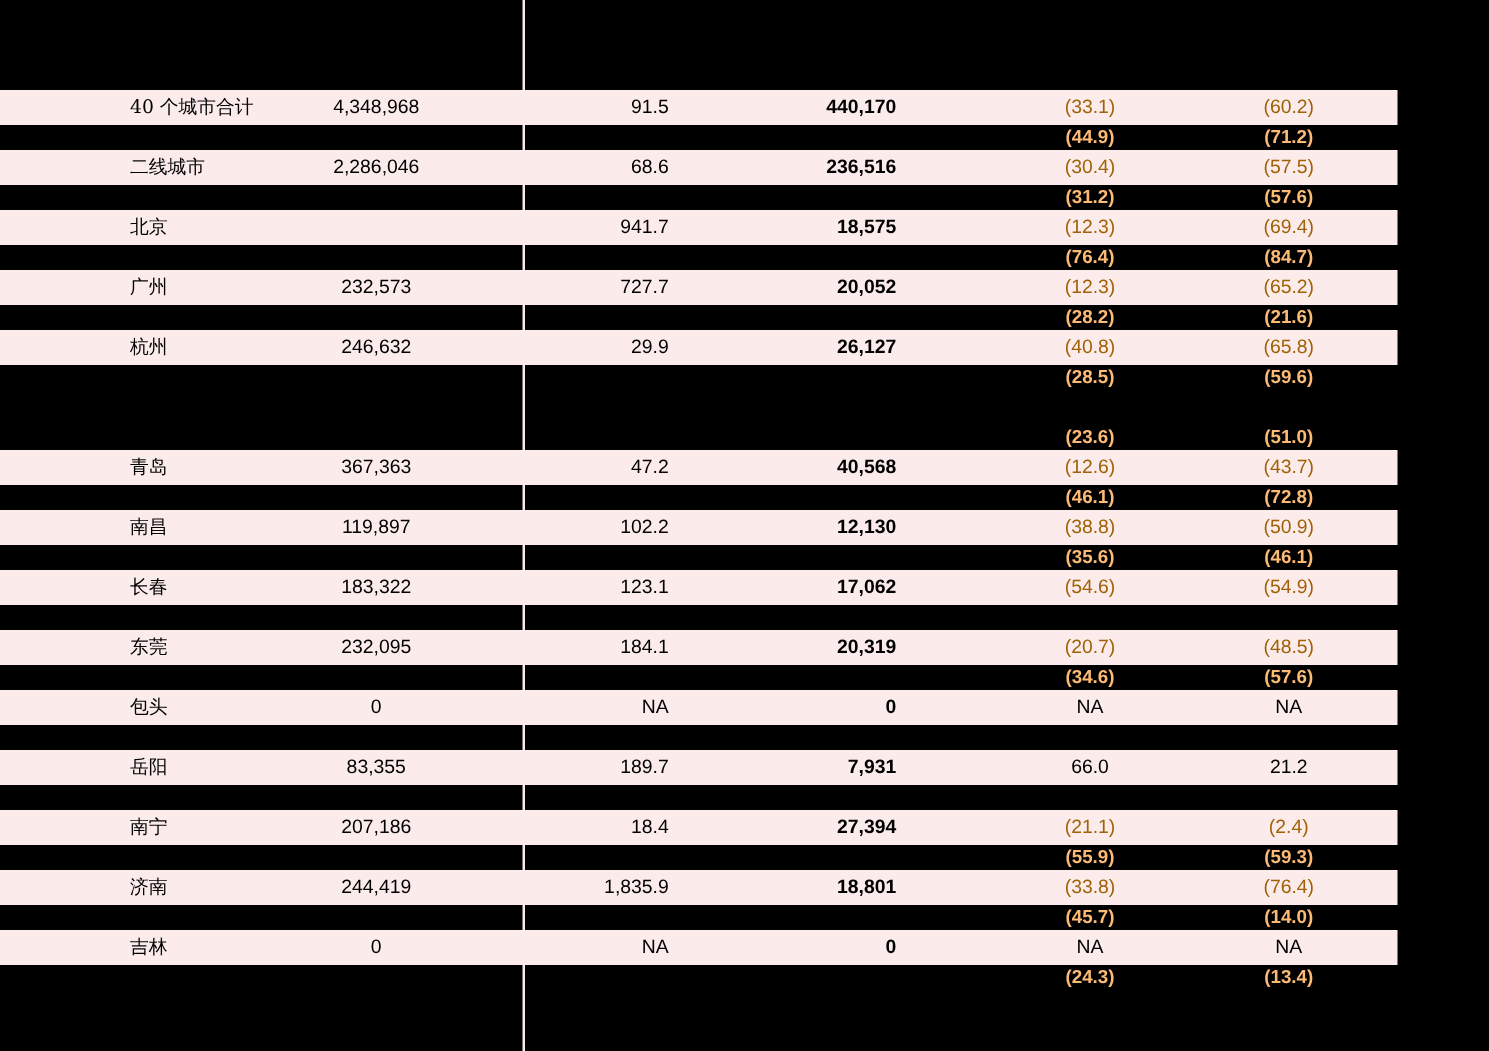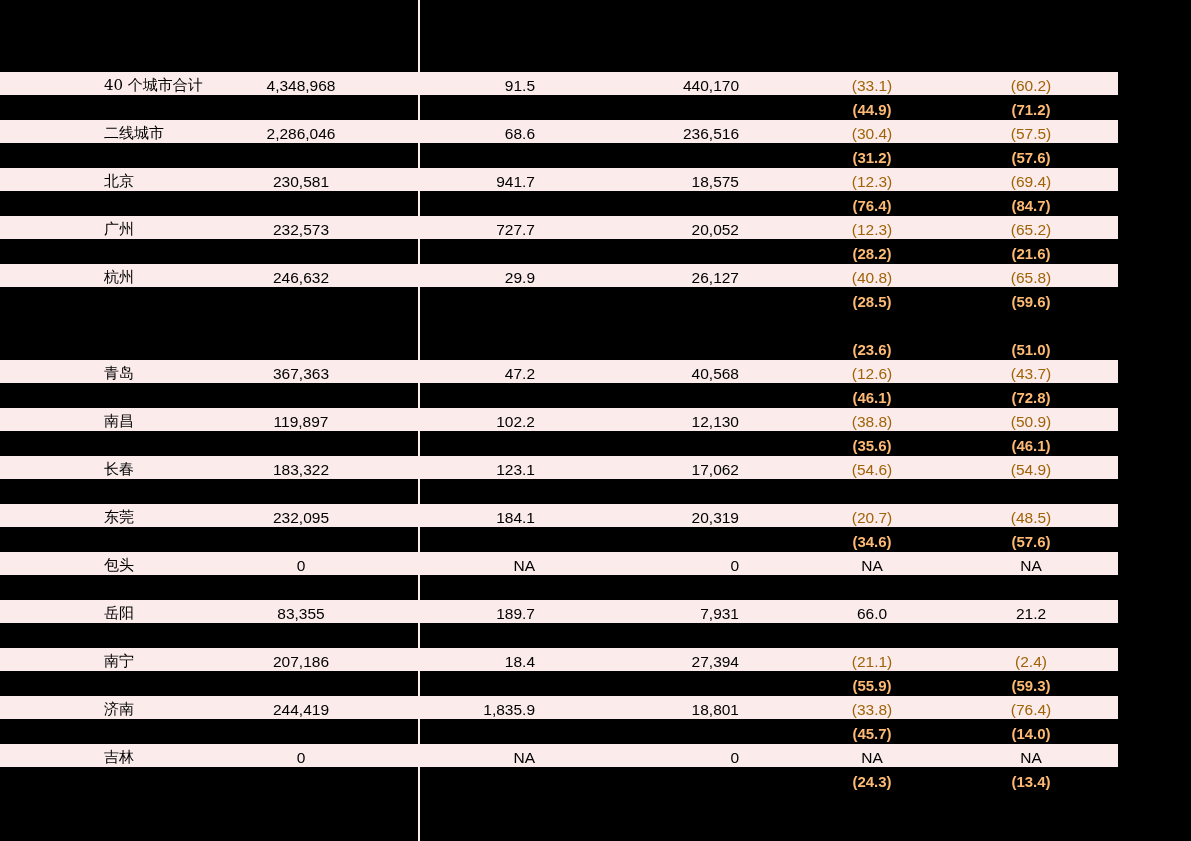"40 个城市合计" .band-main { height: 23px -> 28px }
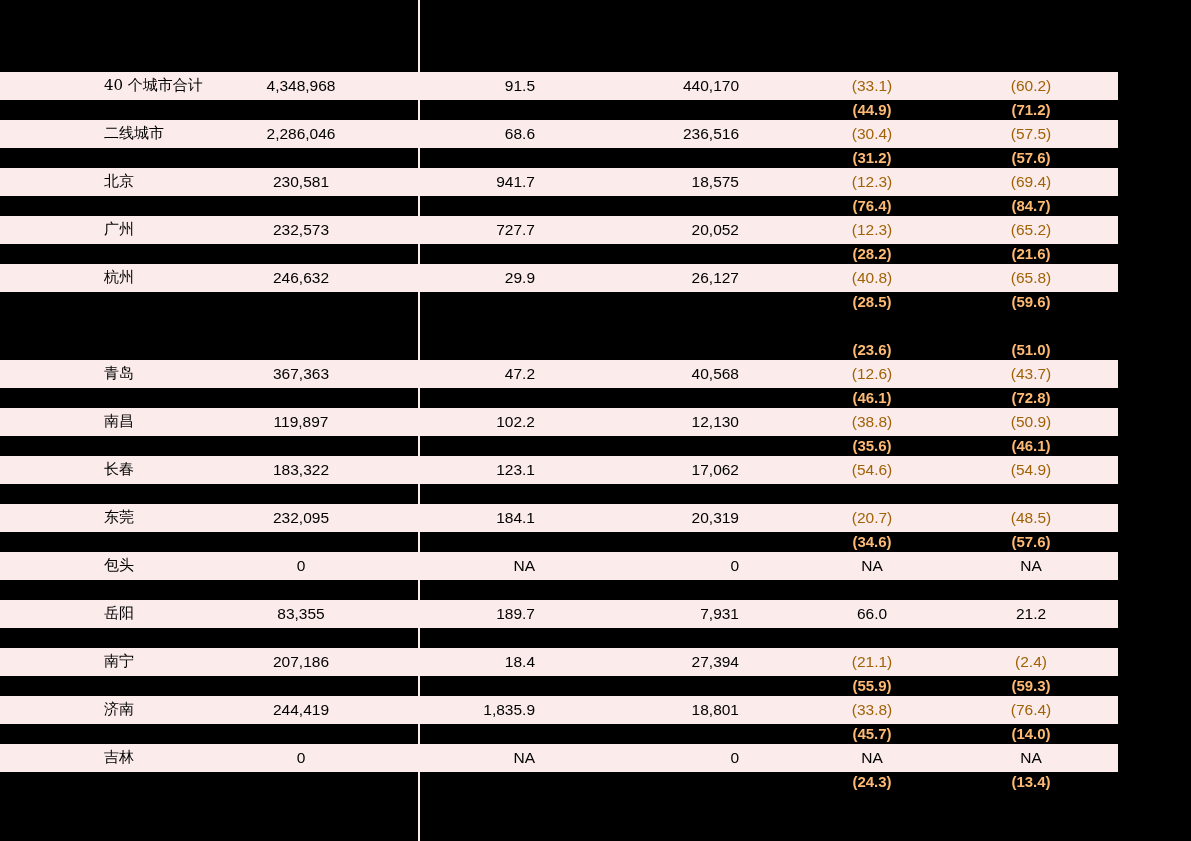"440,170" .c-v3 { font-weight: none -> bold; left: 609px -> 587px }
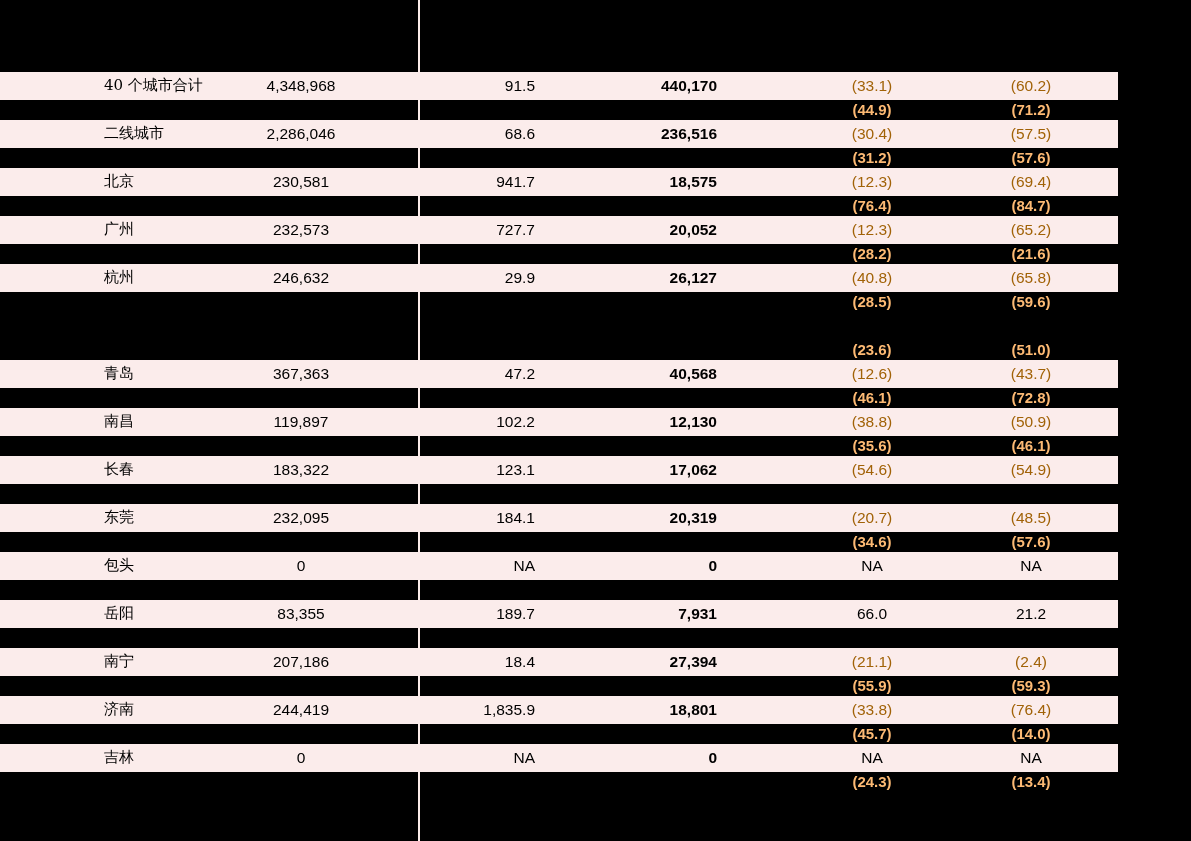"230,581" div.cell { html: <div>230,581</div> -> none }
